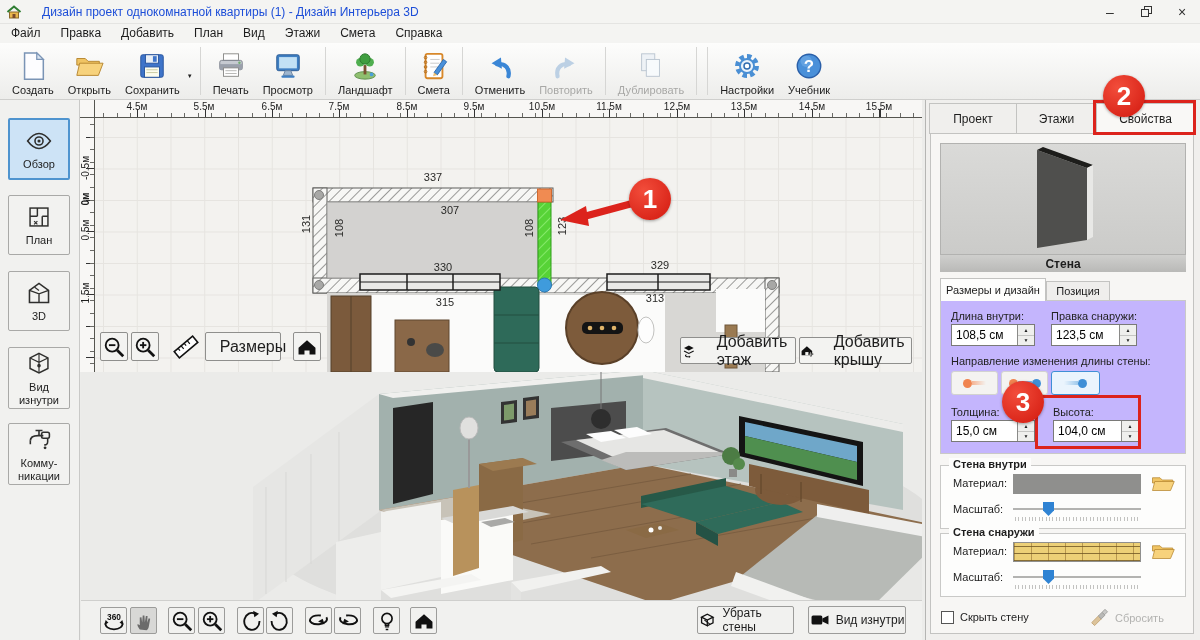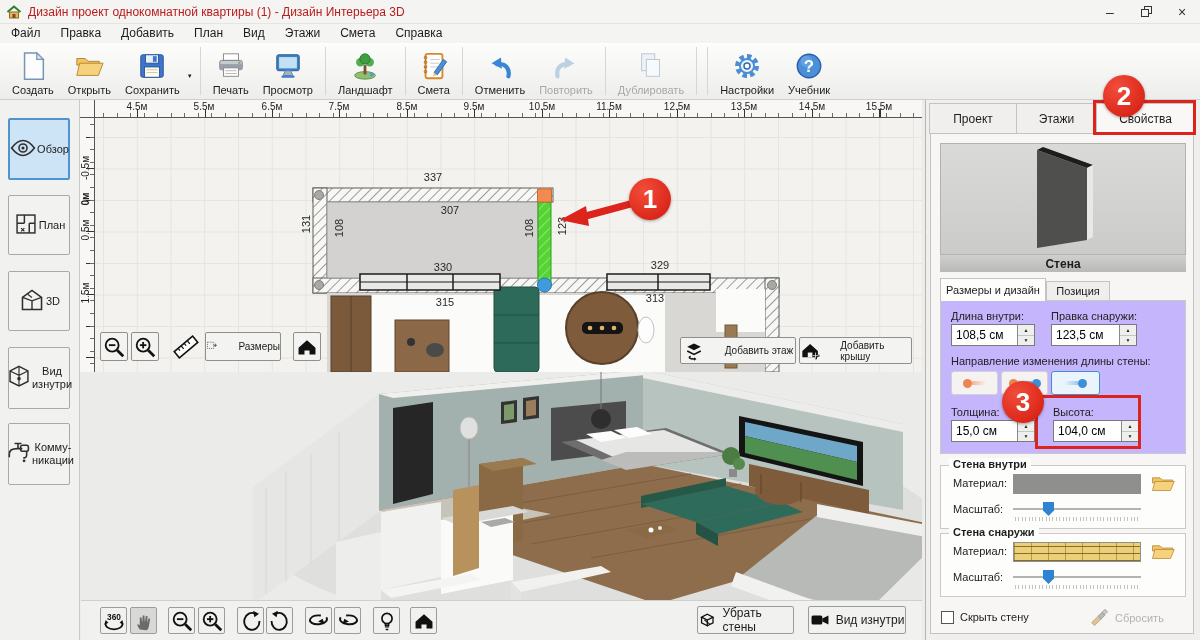"Дизайн проект однокомнатной квартиры (1)" .title-text { color: #b91c1c -> #1d4ed8; margin-left: 6px -> 20px }
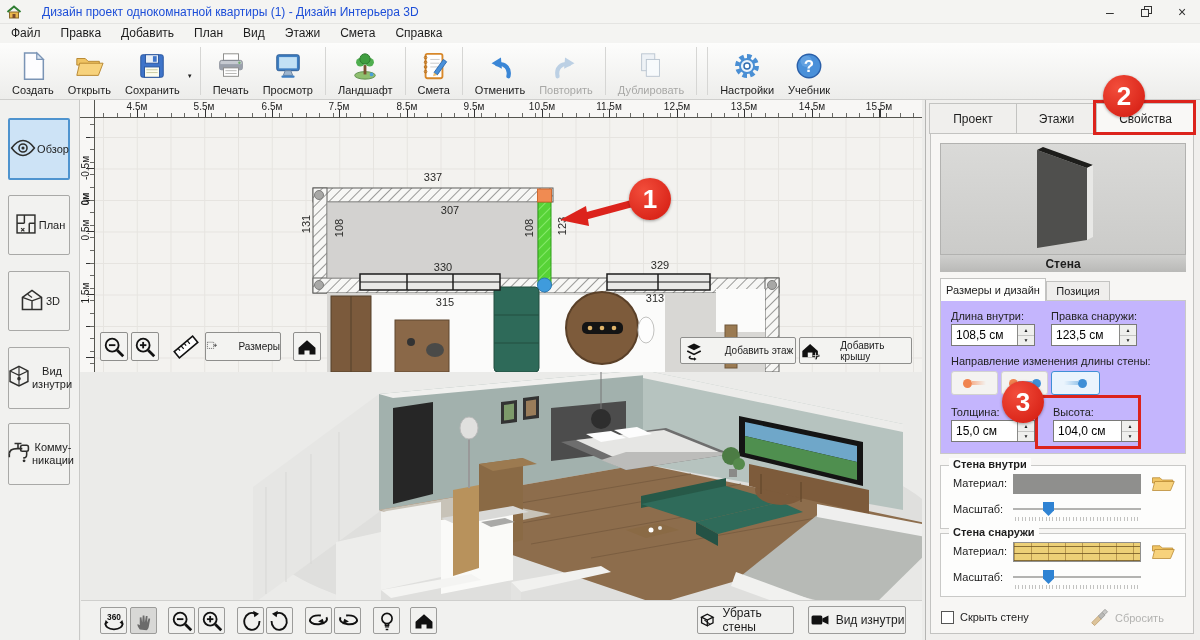"Обзор" .side-btn { flex-direction: none -> column }
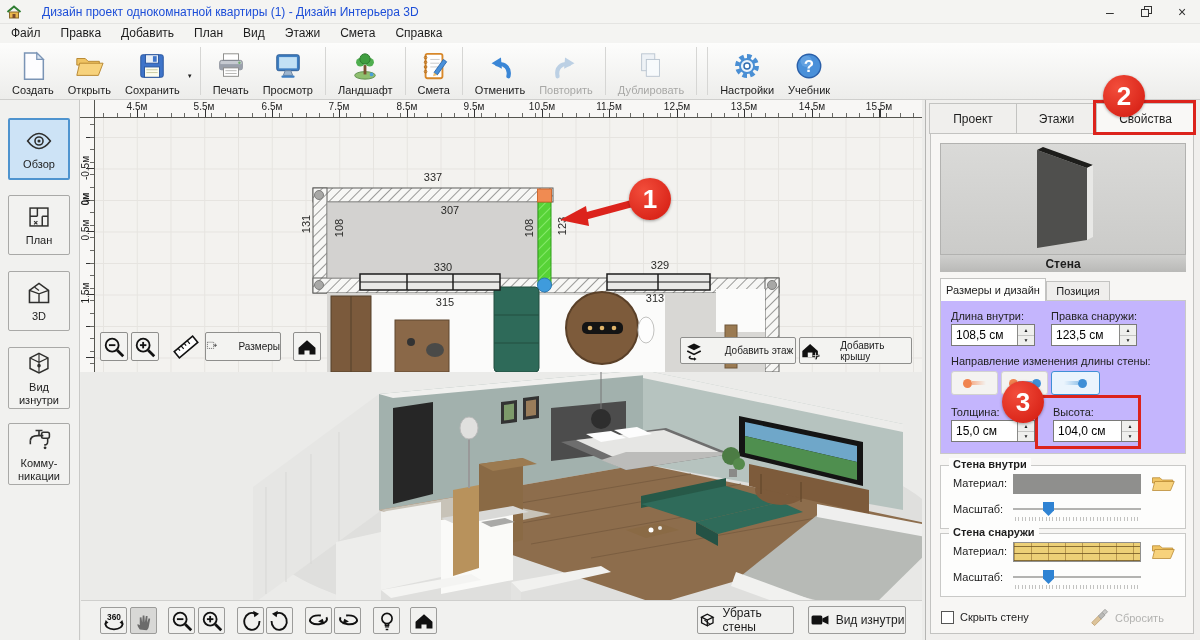"Размеры" .pbtn { font-size: 10px -> 16px }
